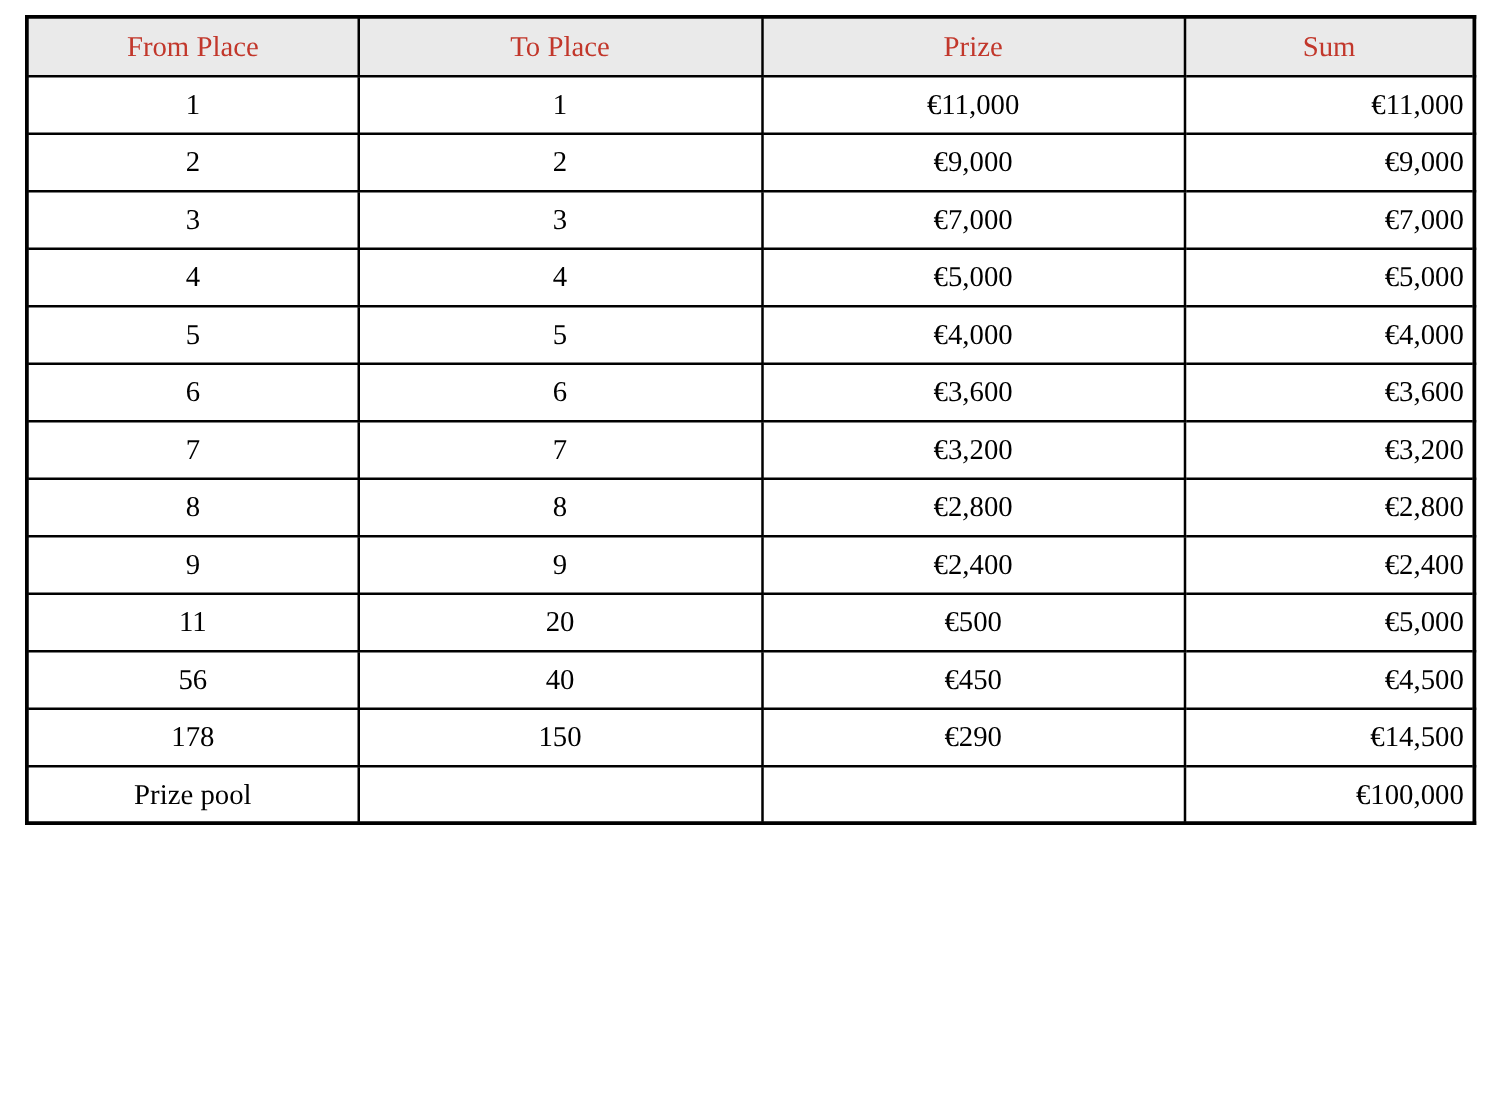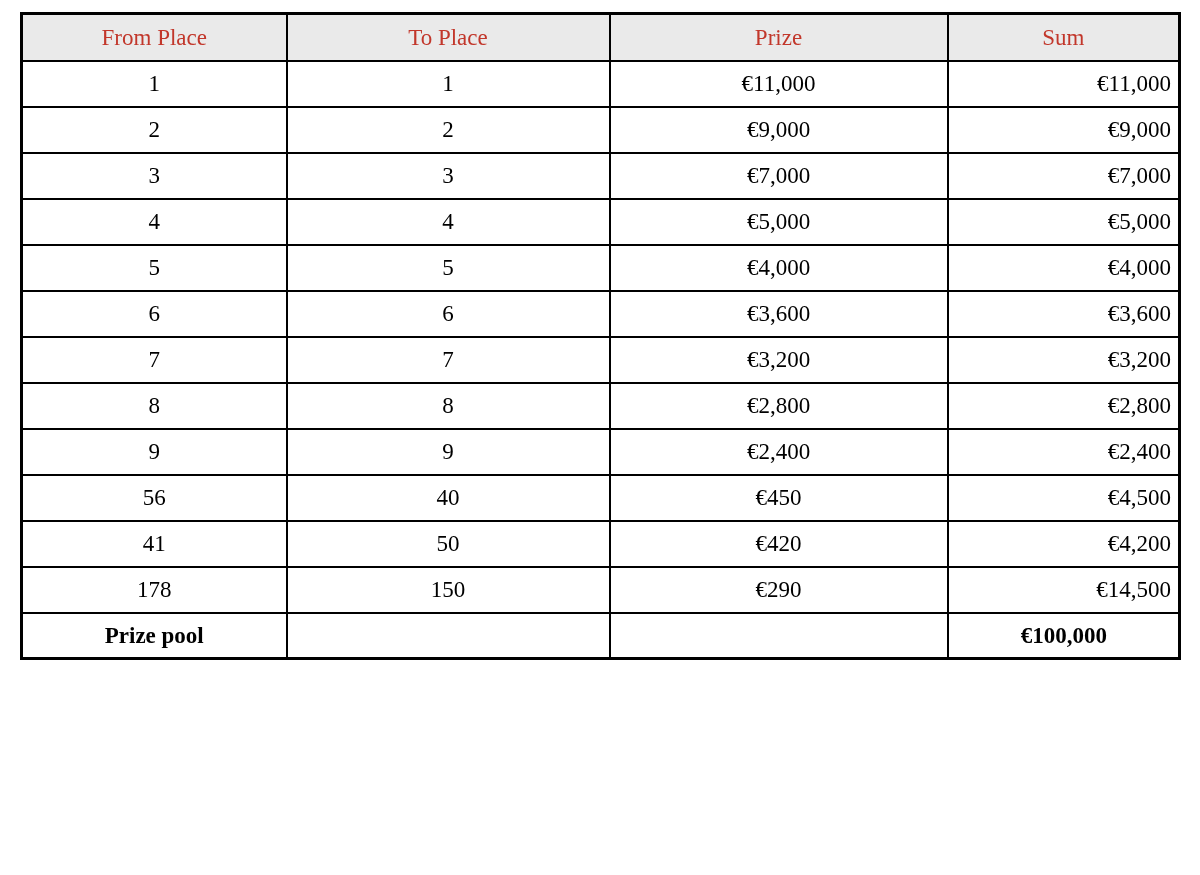"11" tr { html: none -> <tr> <td>11</td> <td>20</td> <td>€500</td> <td>€5,000</td> </tr> }
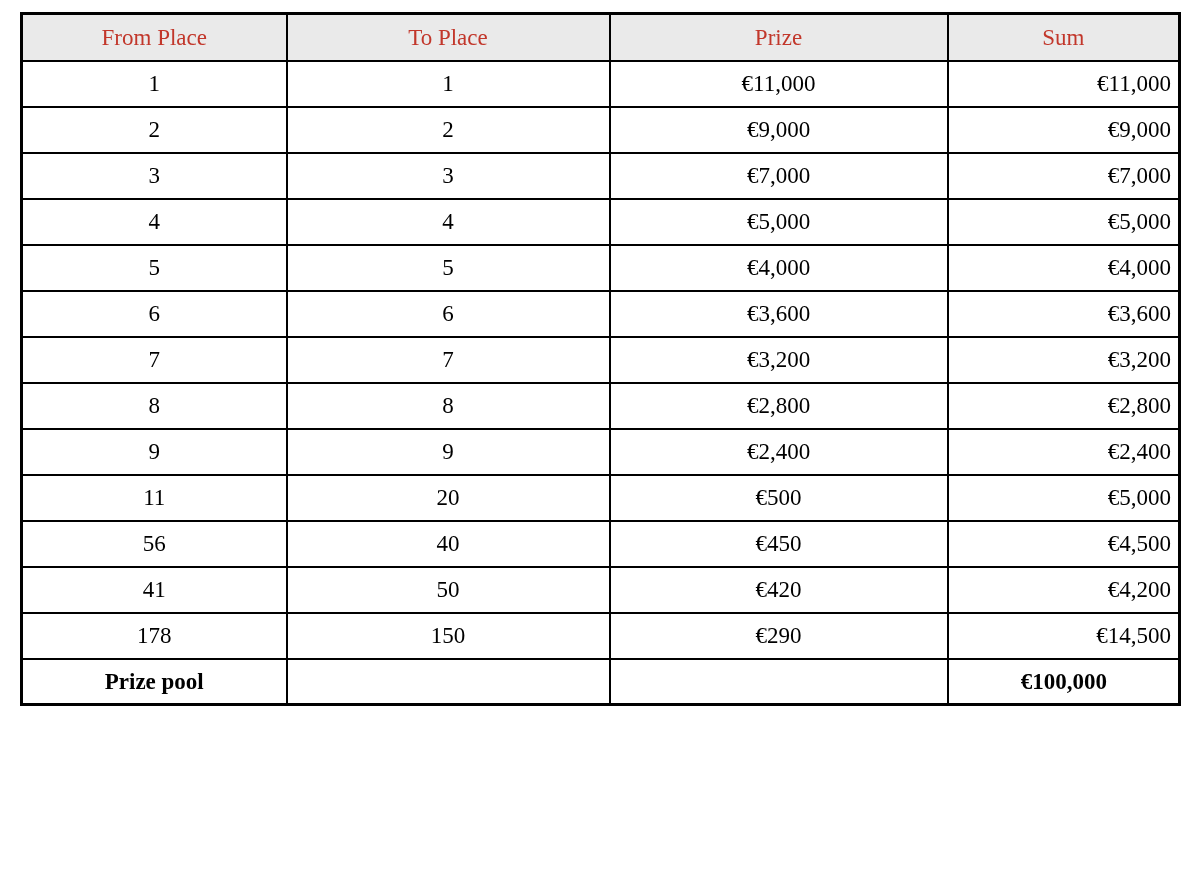"41" tr { html: <tr> <td>41</td> <td>50</td> <td>€420</td> <td>€4,200</td> </tr> -> none }
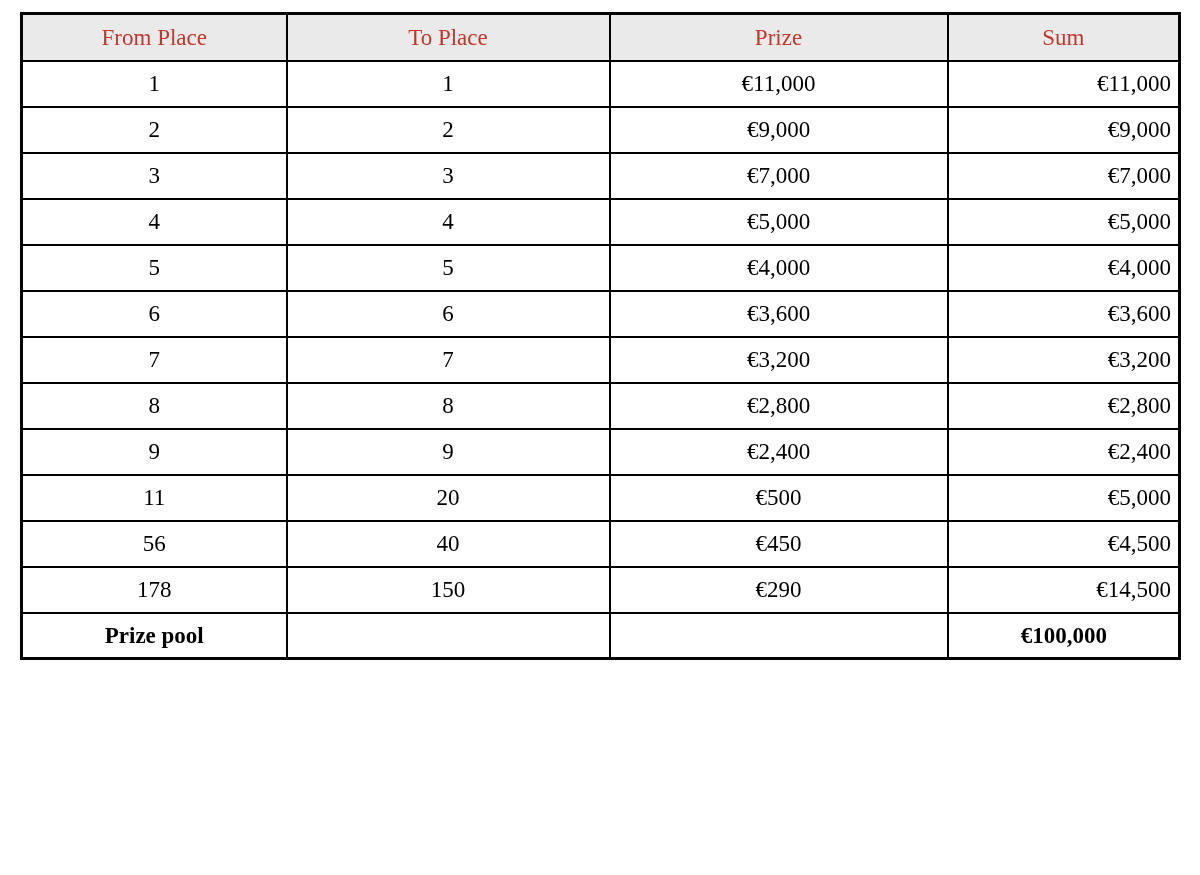"Prize pool" .prize-table tr.footer-row td { font-weight: bold -> normal }
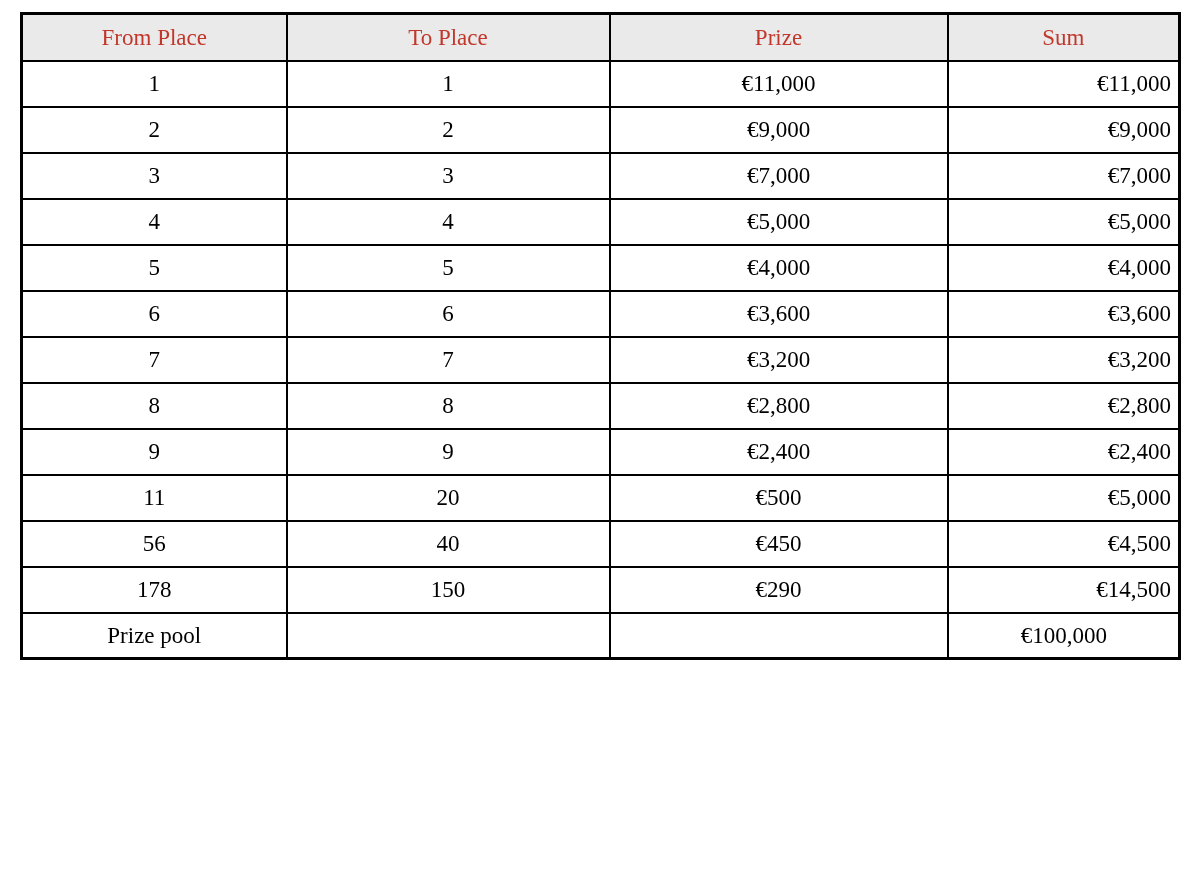"€100,000" .prize-table tr.footer-row td.col-sum { text-align: center -> none }
